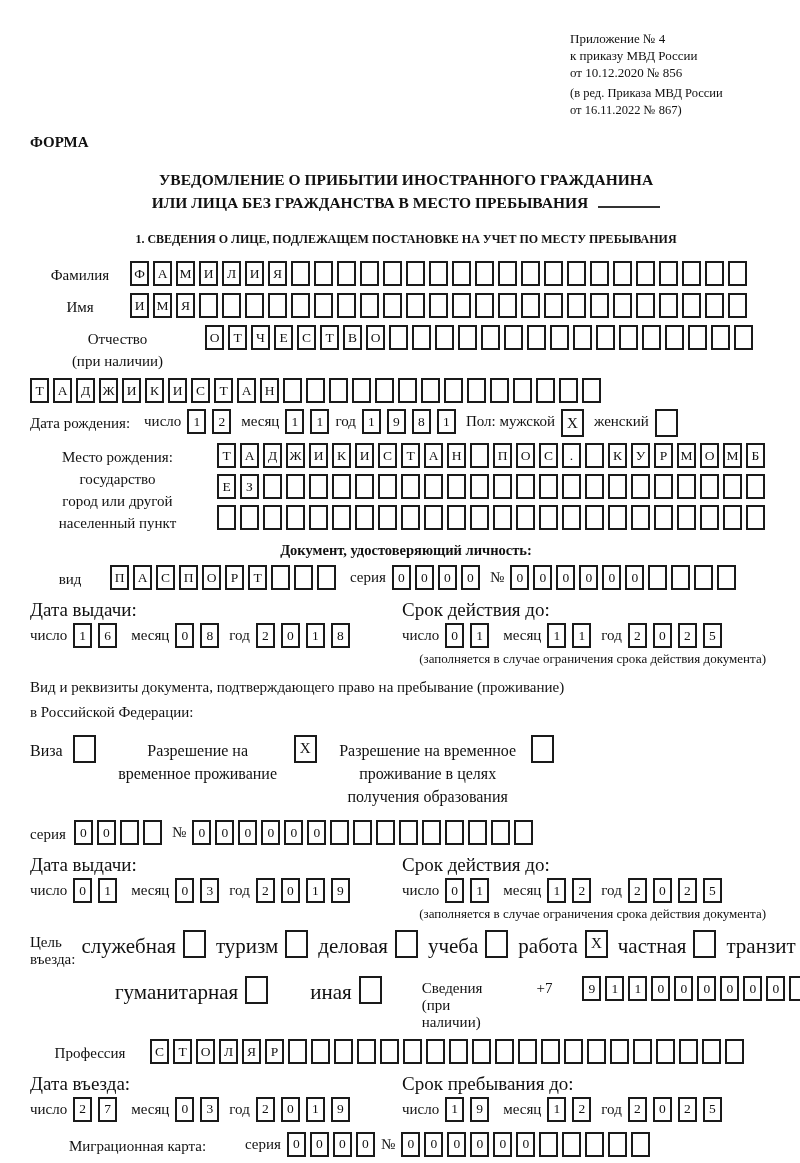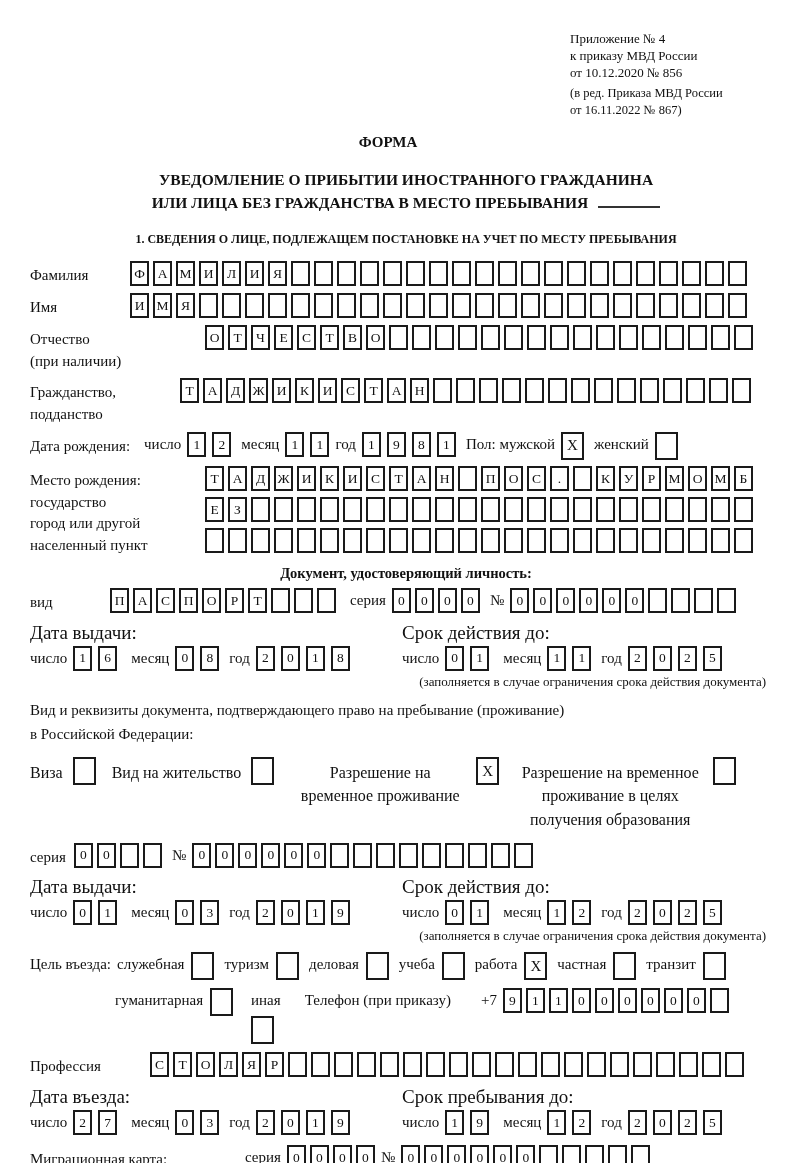"ФОРМА" .form-label-row { text-align: center -> left }
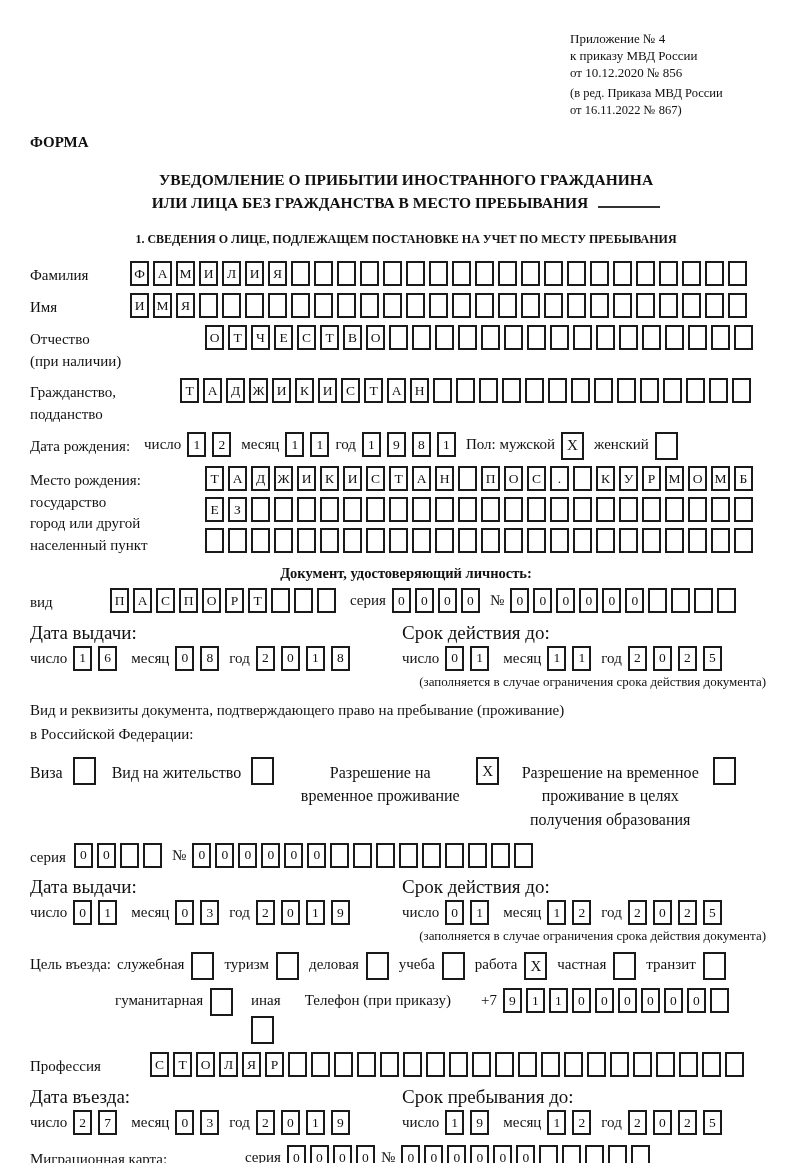"Фамилия" .row { text-align: none -> center }
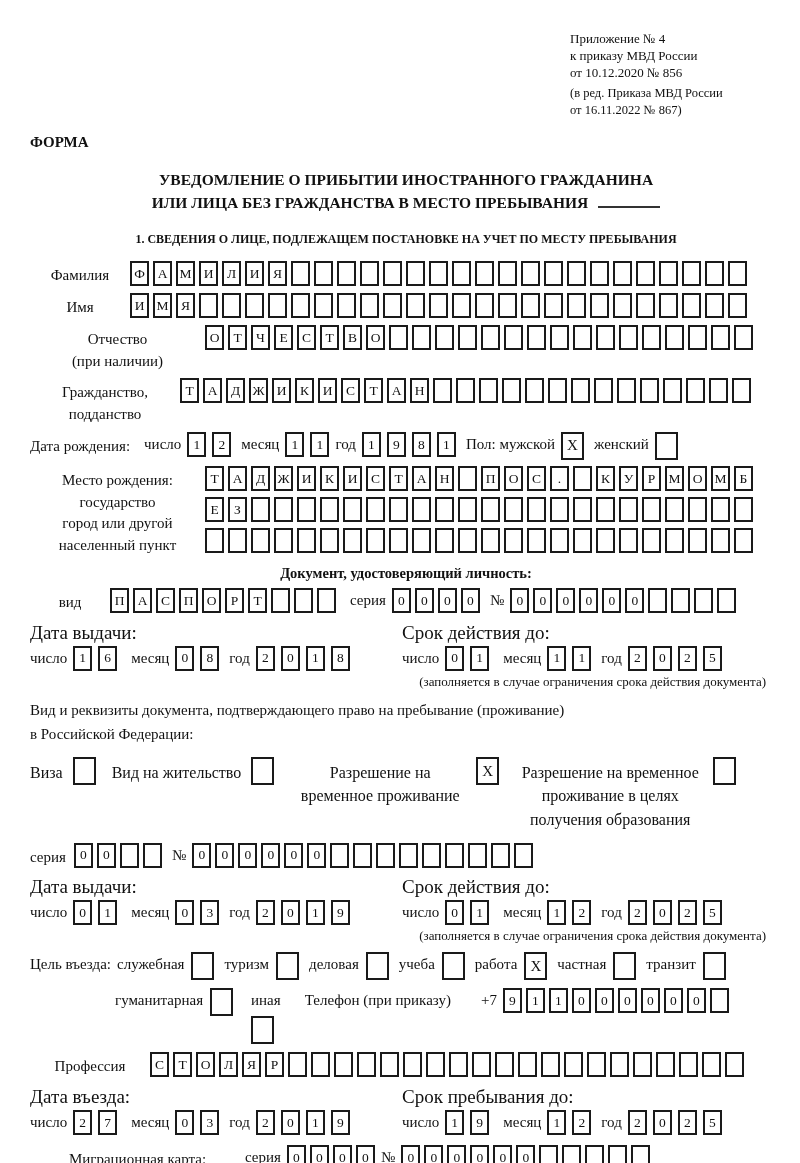"Гражданство," span.row-label { html: <span> <span>Гражданство,</span><br> <span>подданство</span> </span> -> none }
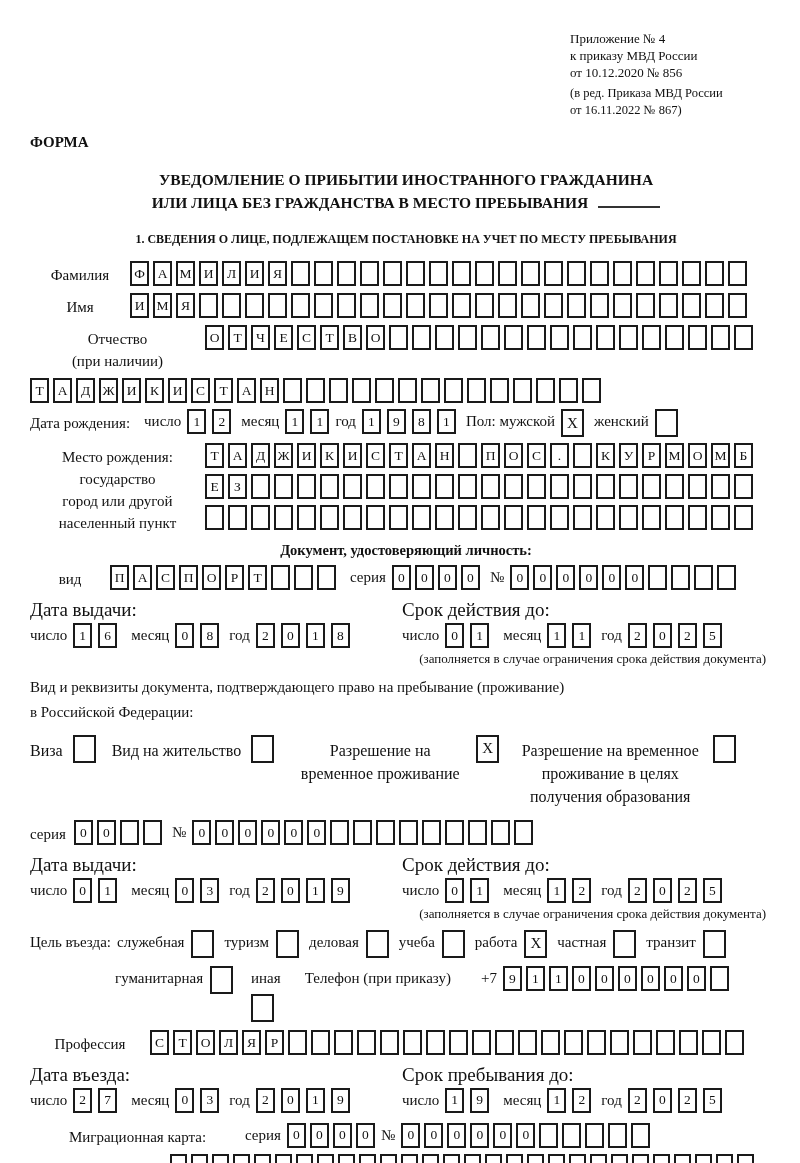"Место рождения:" div.row { gap: none -> 12px }
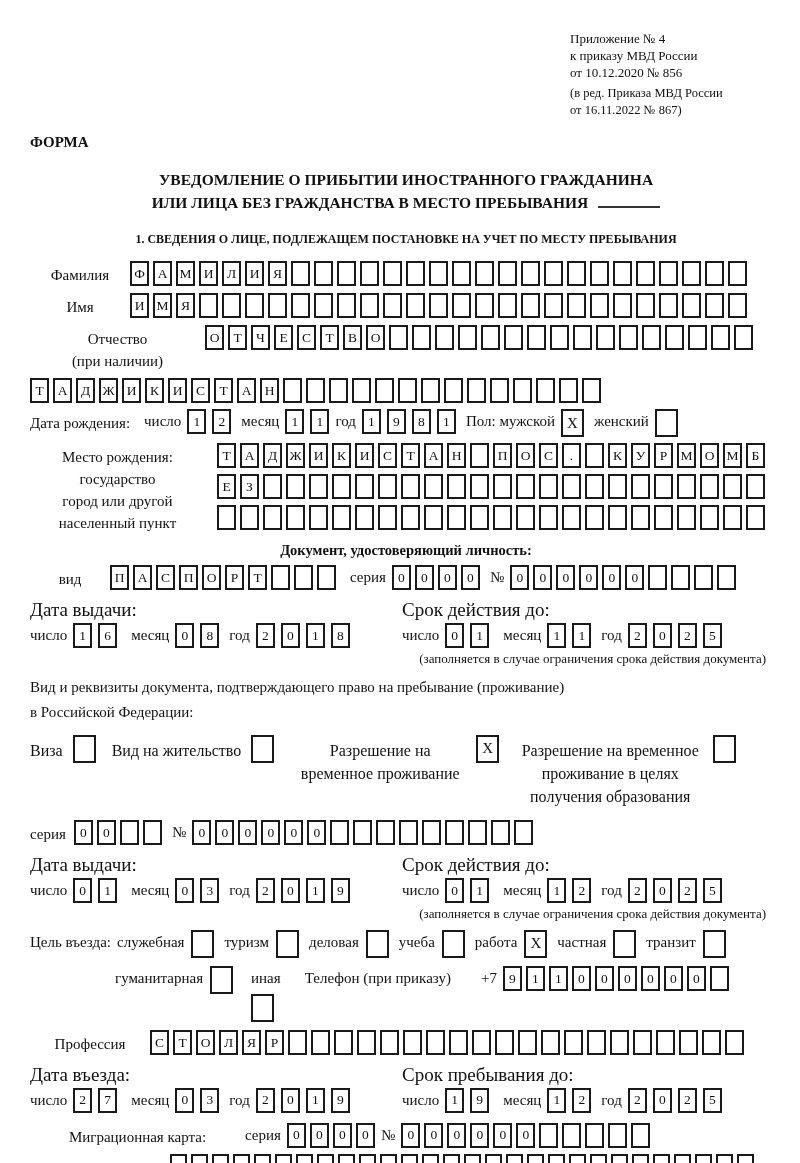"Вид на жительство" span.res-opt { html: <span> <span>Вид на жительство</span> <span></span> </span> -> none }
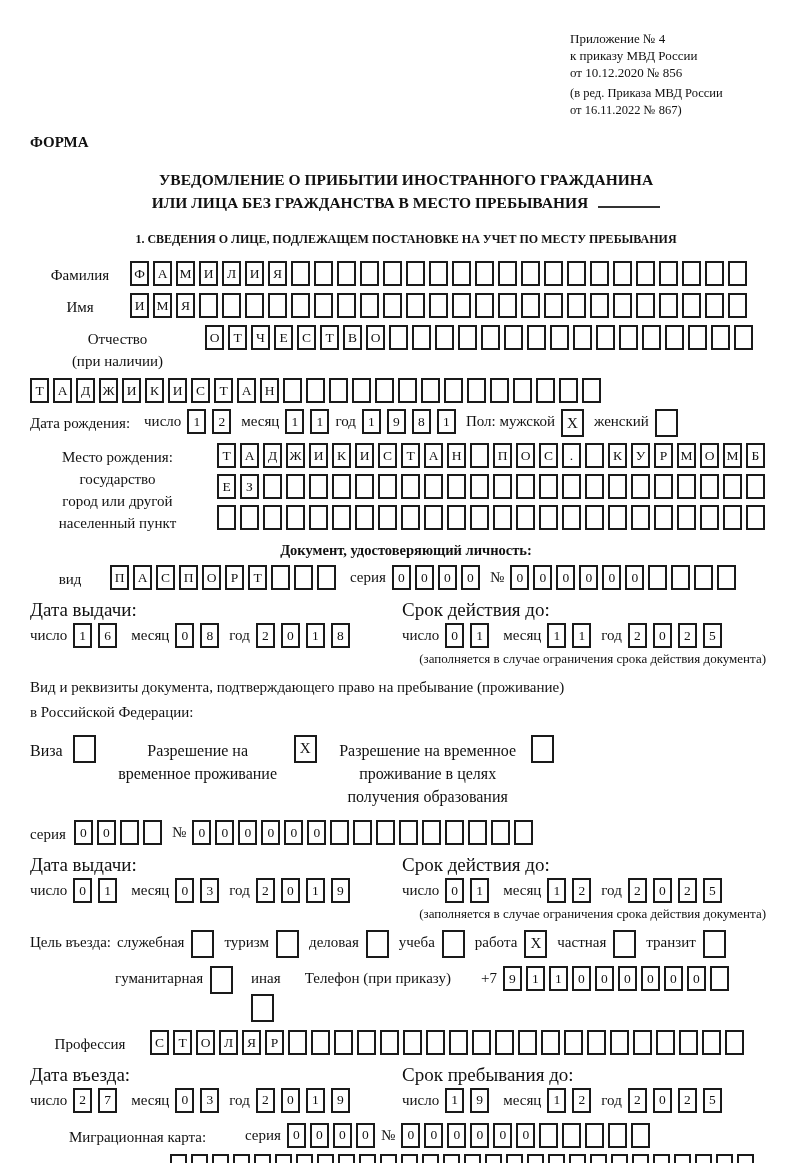"служебная" .purpose-item .opt-lbl { font-size: 15px -> 21px }
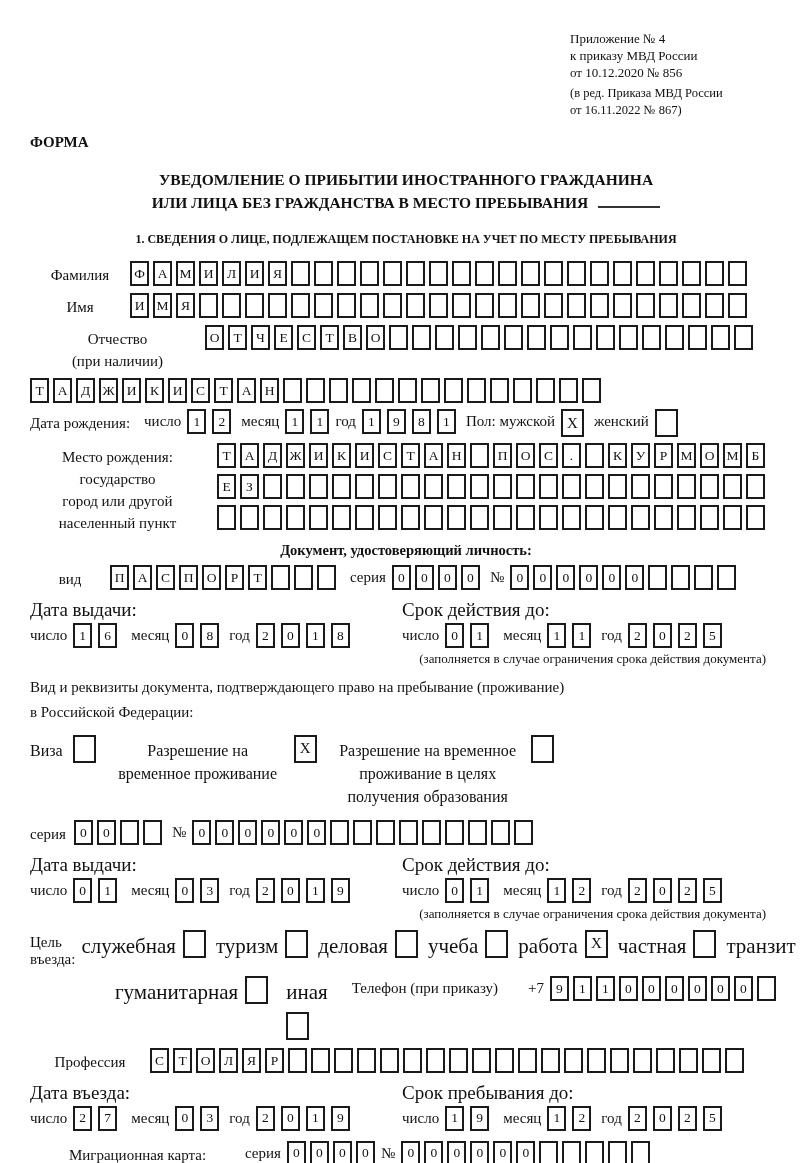"гуманитарная" .indent85 { gap: none -> 24px }
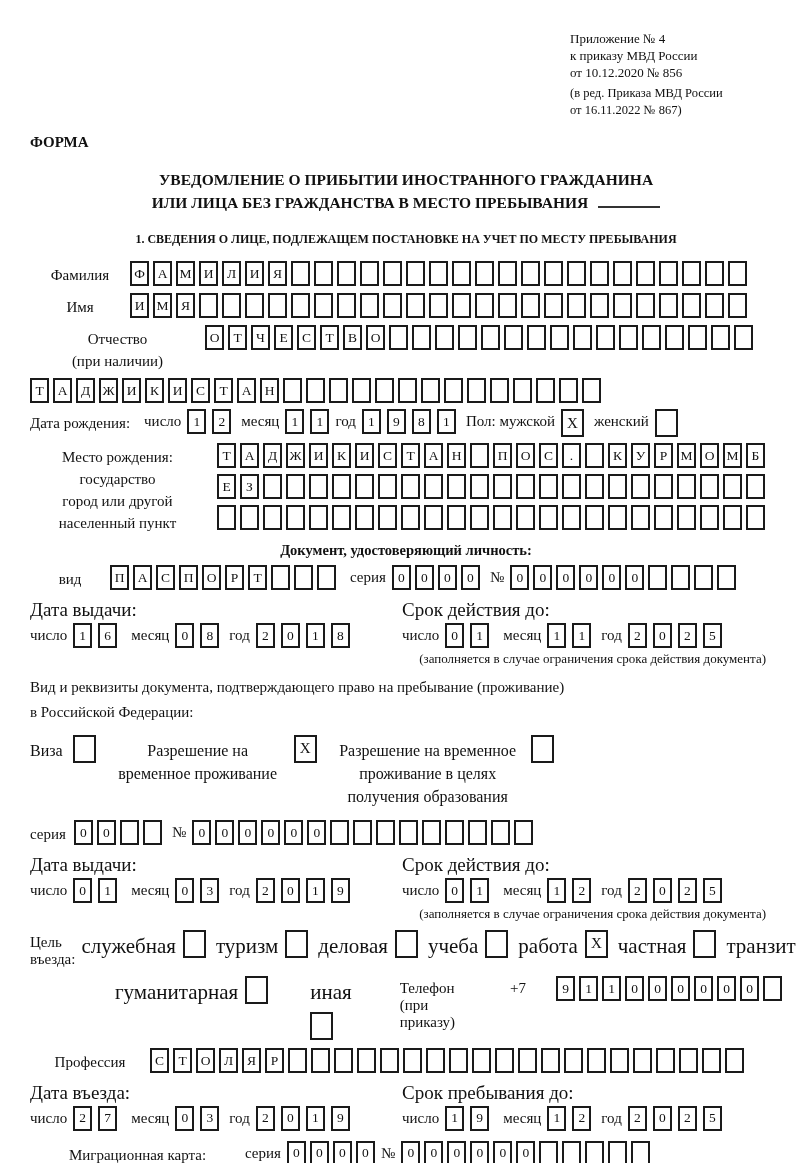"иная" span.purpose-item { flex-direction: column -> none; margin-right: 24px -> 16px }
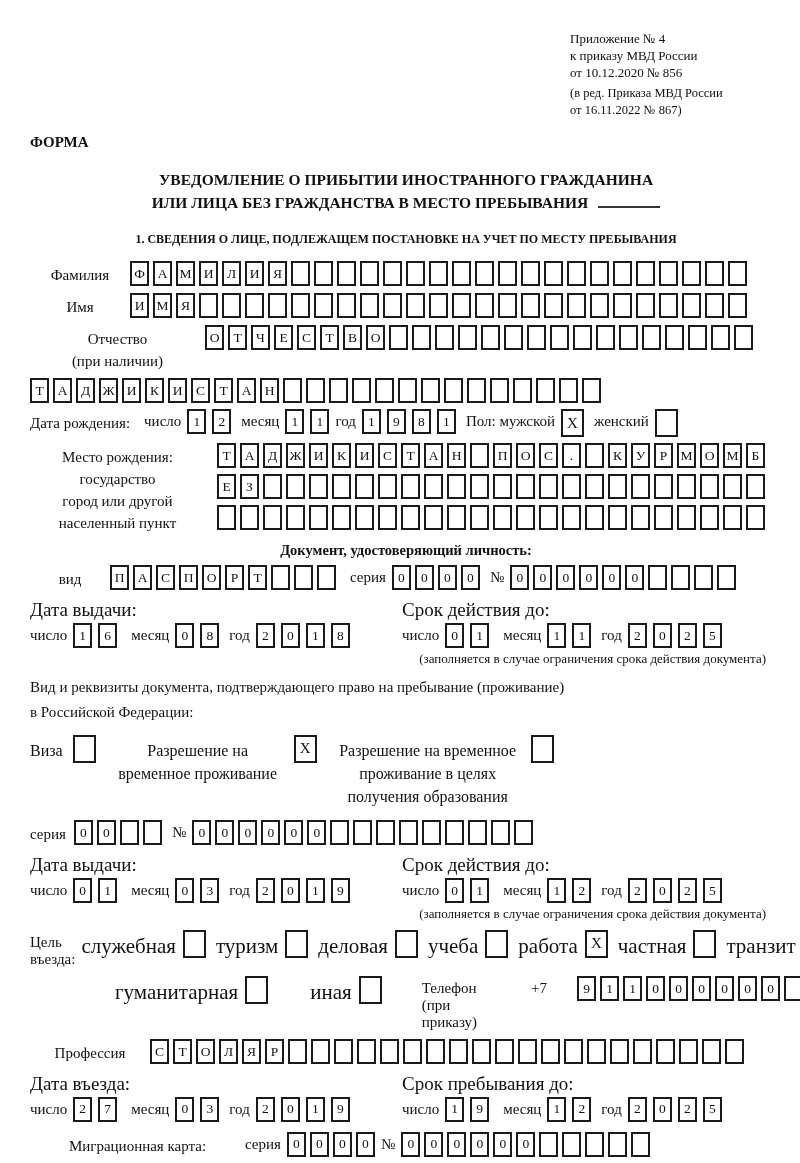"Телефон (при приказу)" span.lbl { text: Телефон (при приказу -> Сведения (при наличии }
